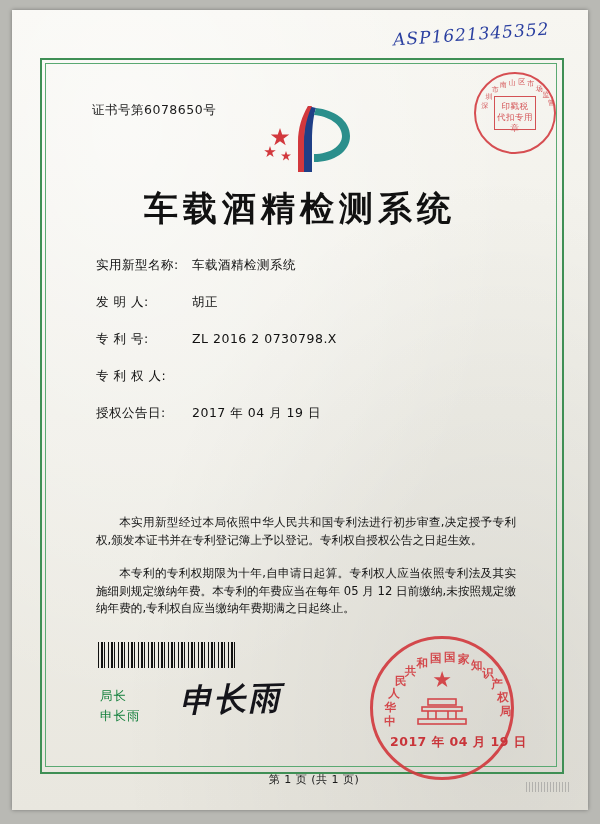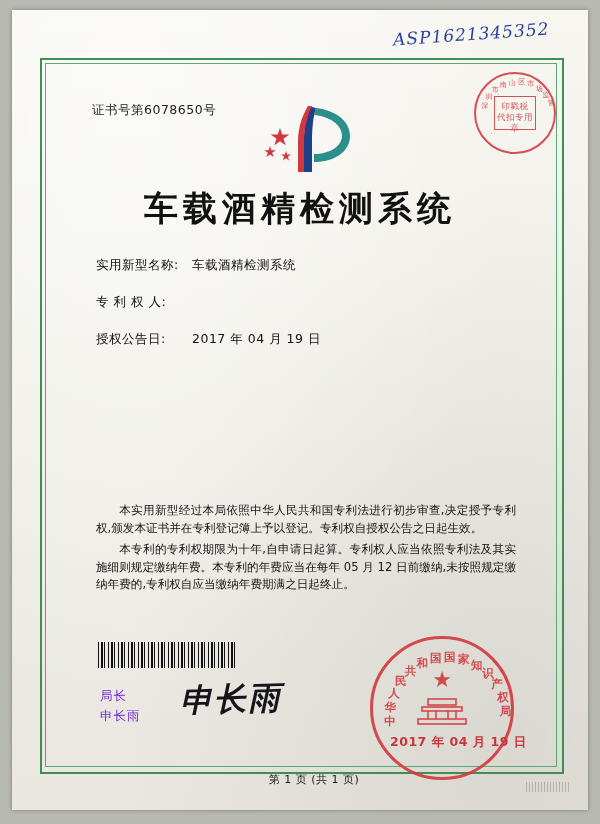"发 明 人:" div.field-row { html: none -> <div> <div>发 明 人:</div> <div>胡正</div> </div> }
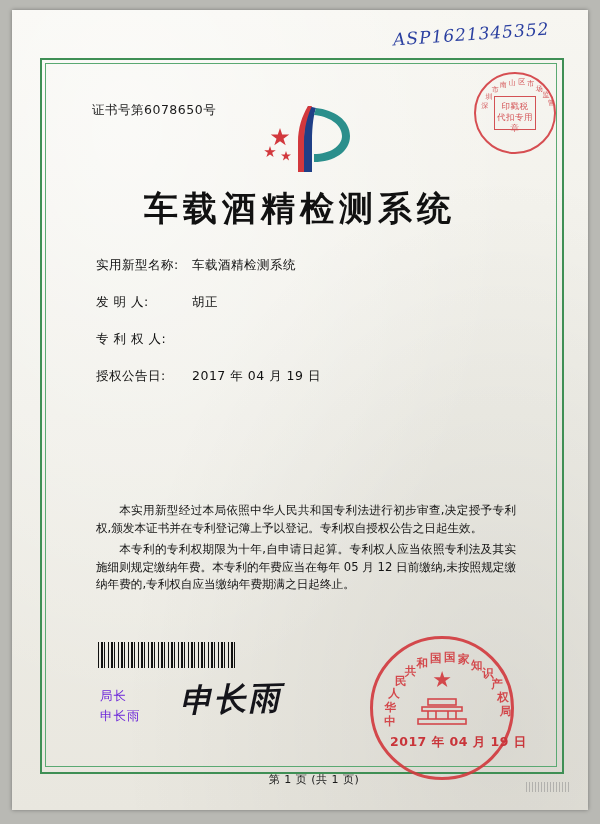"专 利 号:" div.field-row { html: none -> <div> <div>专 利 号:</div> <div>ZL 2016 2 0730798.X</div> </div> }
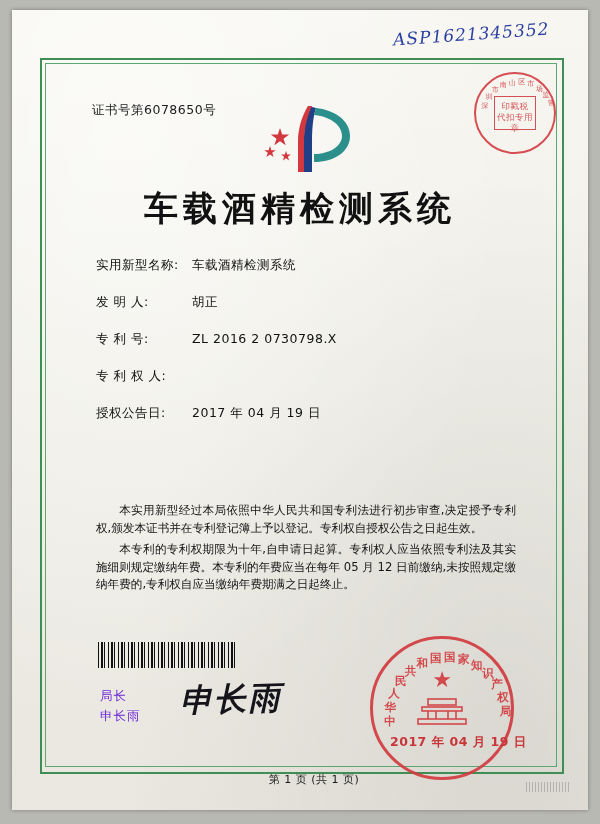"本实用新型经过本局依照中华人民共和国专利法进行初步审查,决定授予专利权,颁发本证" .body-text p { margin: 4px 0 2px 0 -> 16px 0 2px 0 }
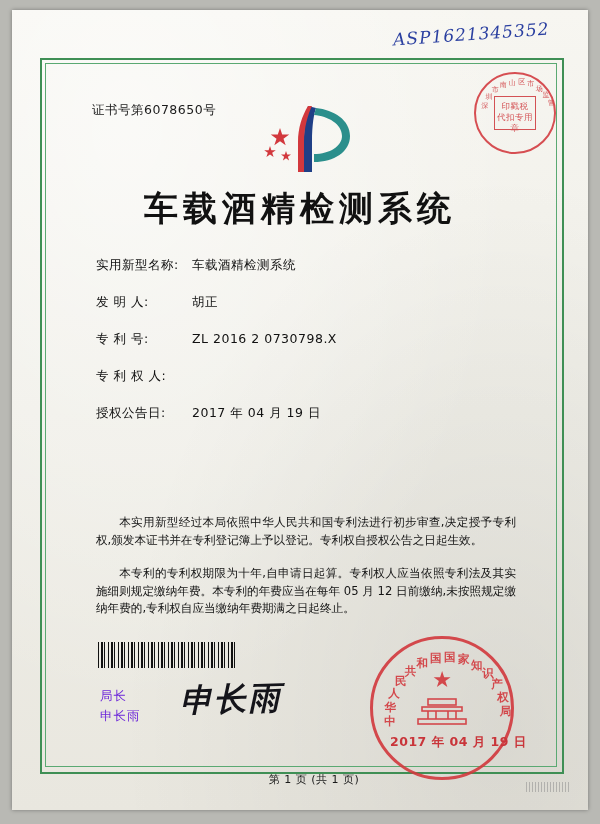"局长" .director { color: #6d28d9 -> #15803d }
